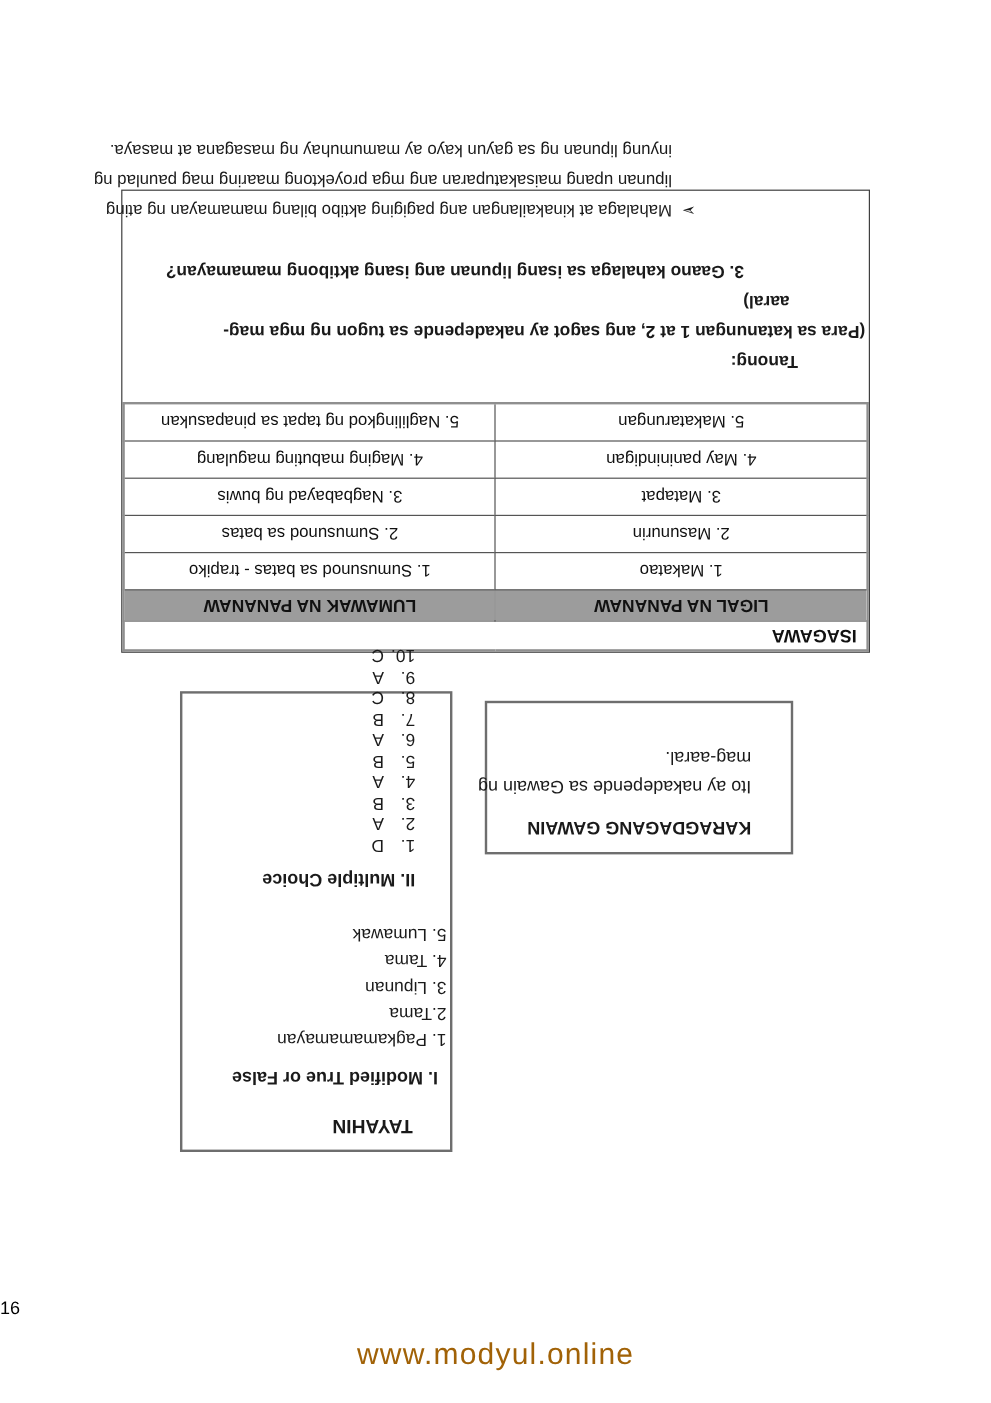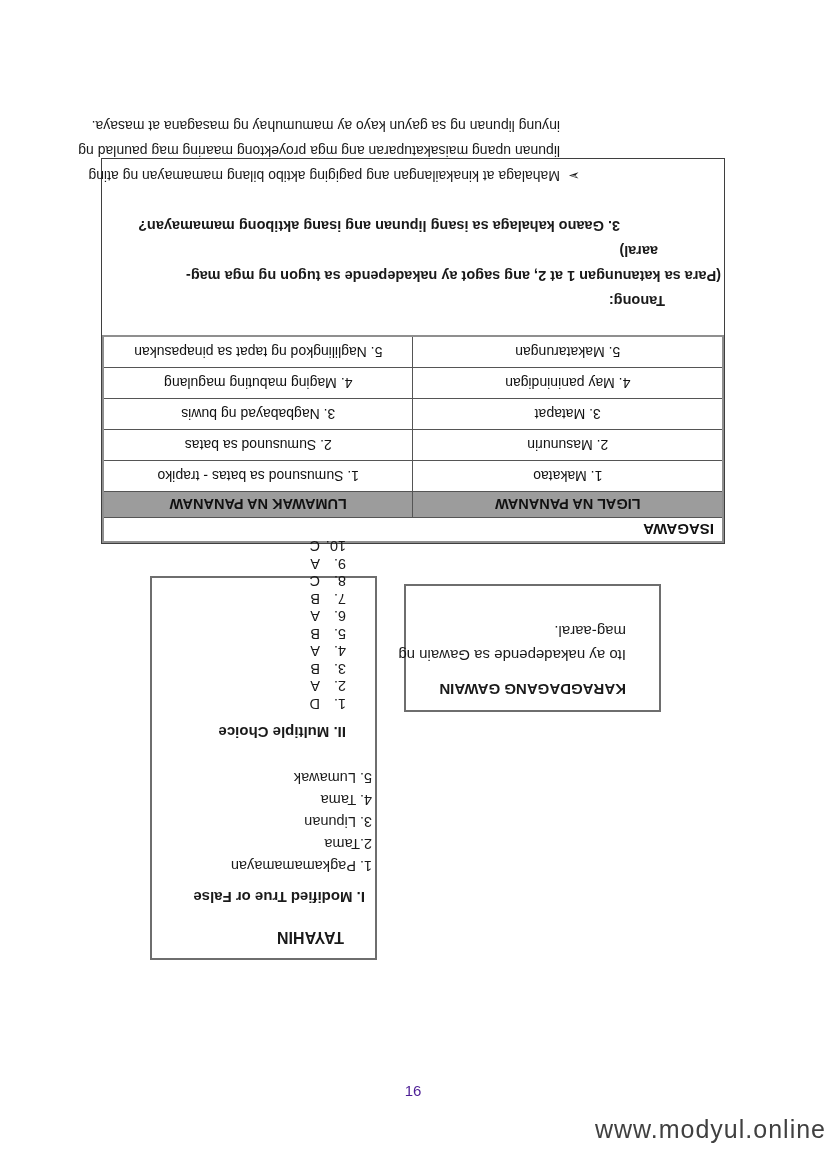"16" .page-number { color: #4c1d95 -> #000000; text-align: center -> none }
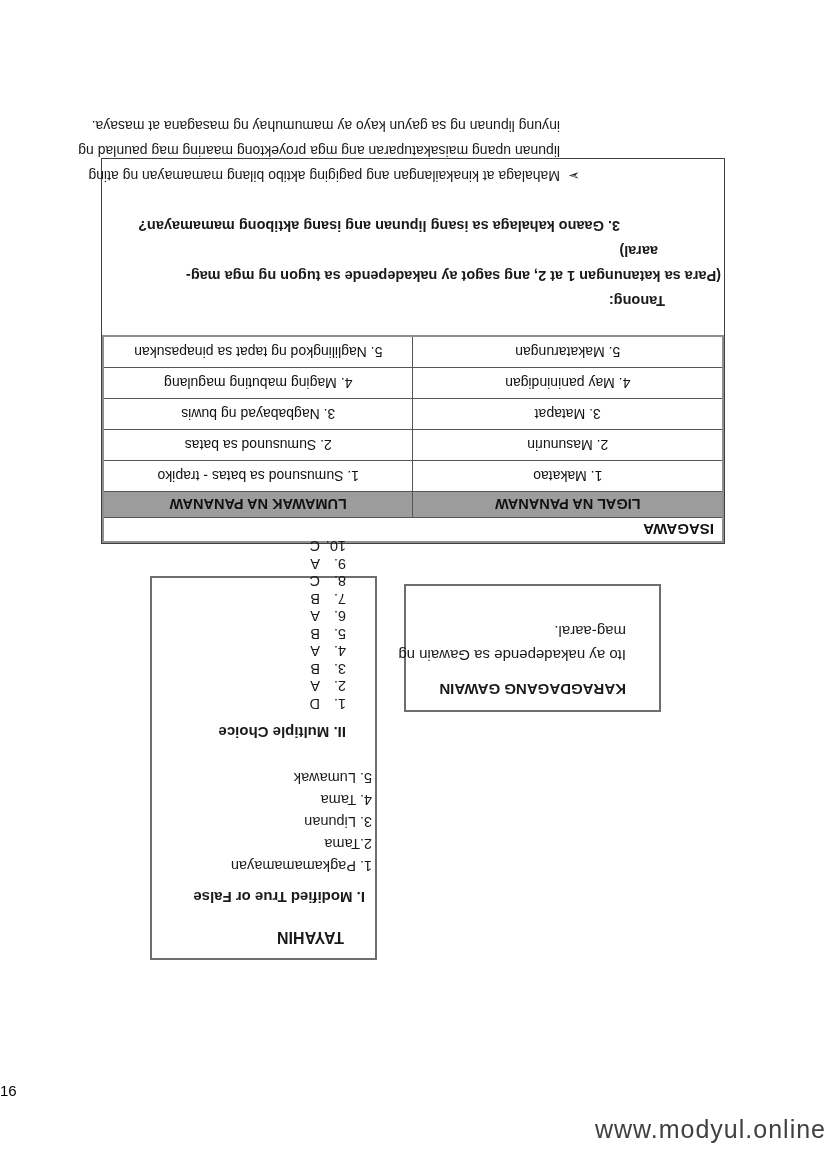"www.modyul.online" .watermark { color: #404040 -> #a16207; text-align: right -> center }
